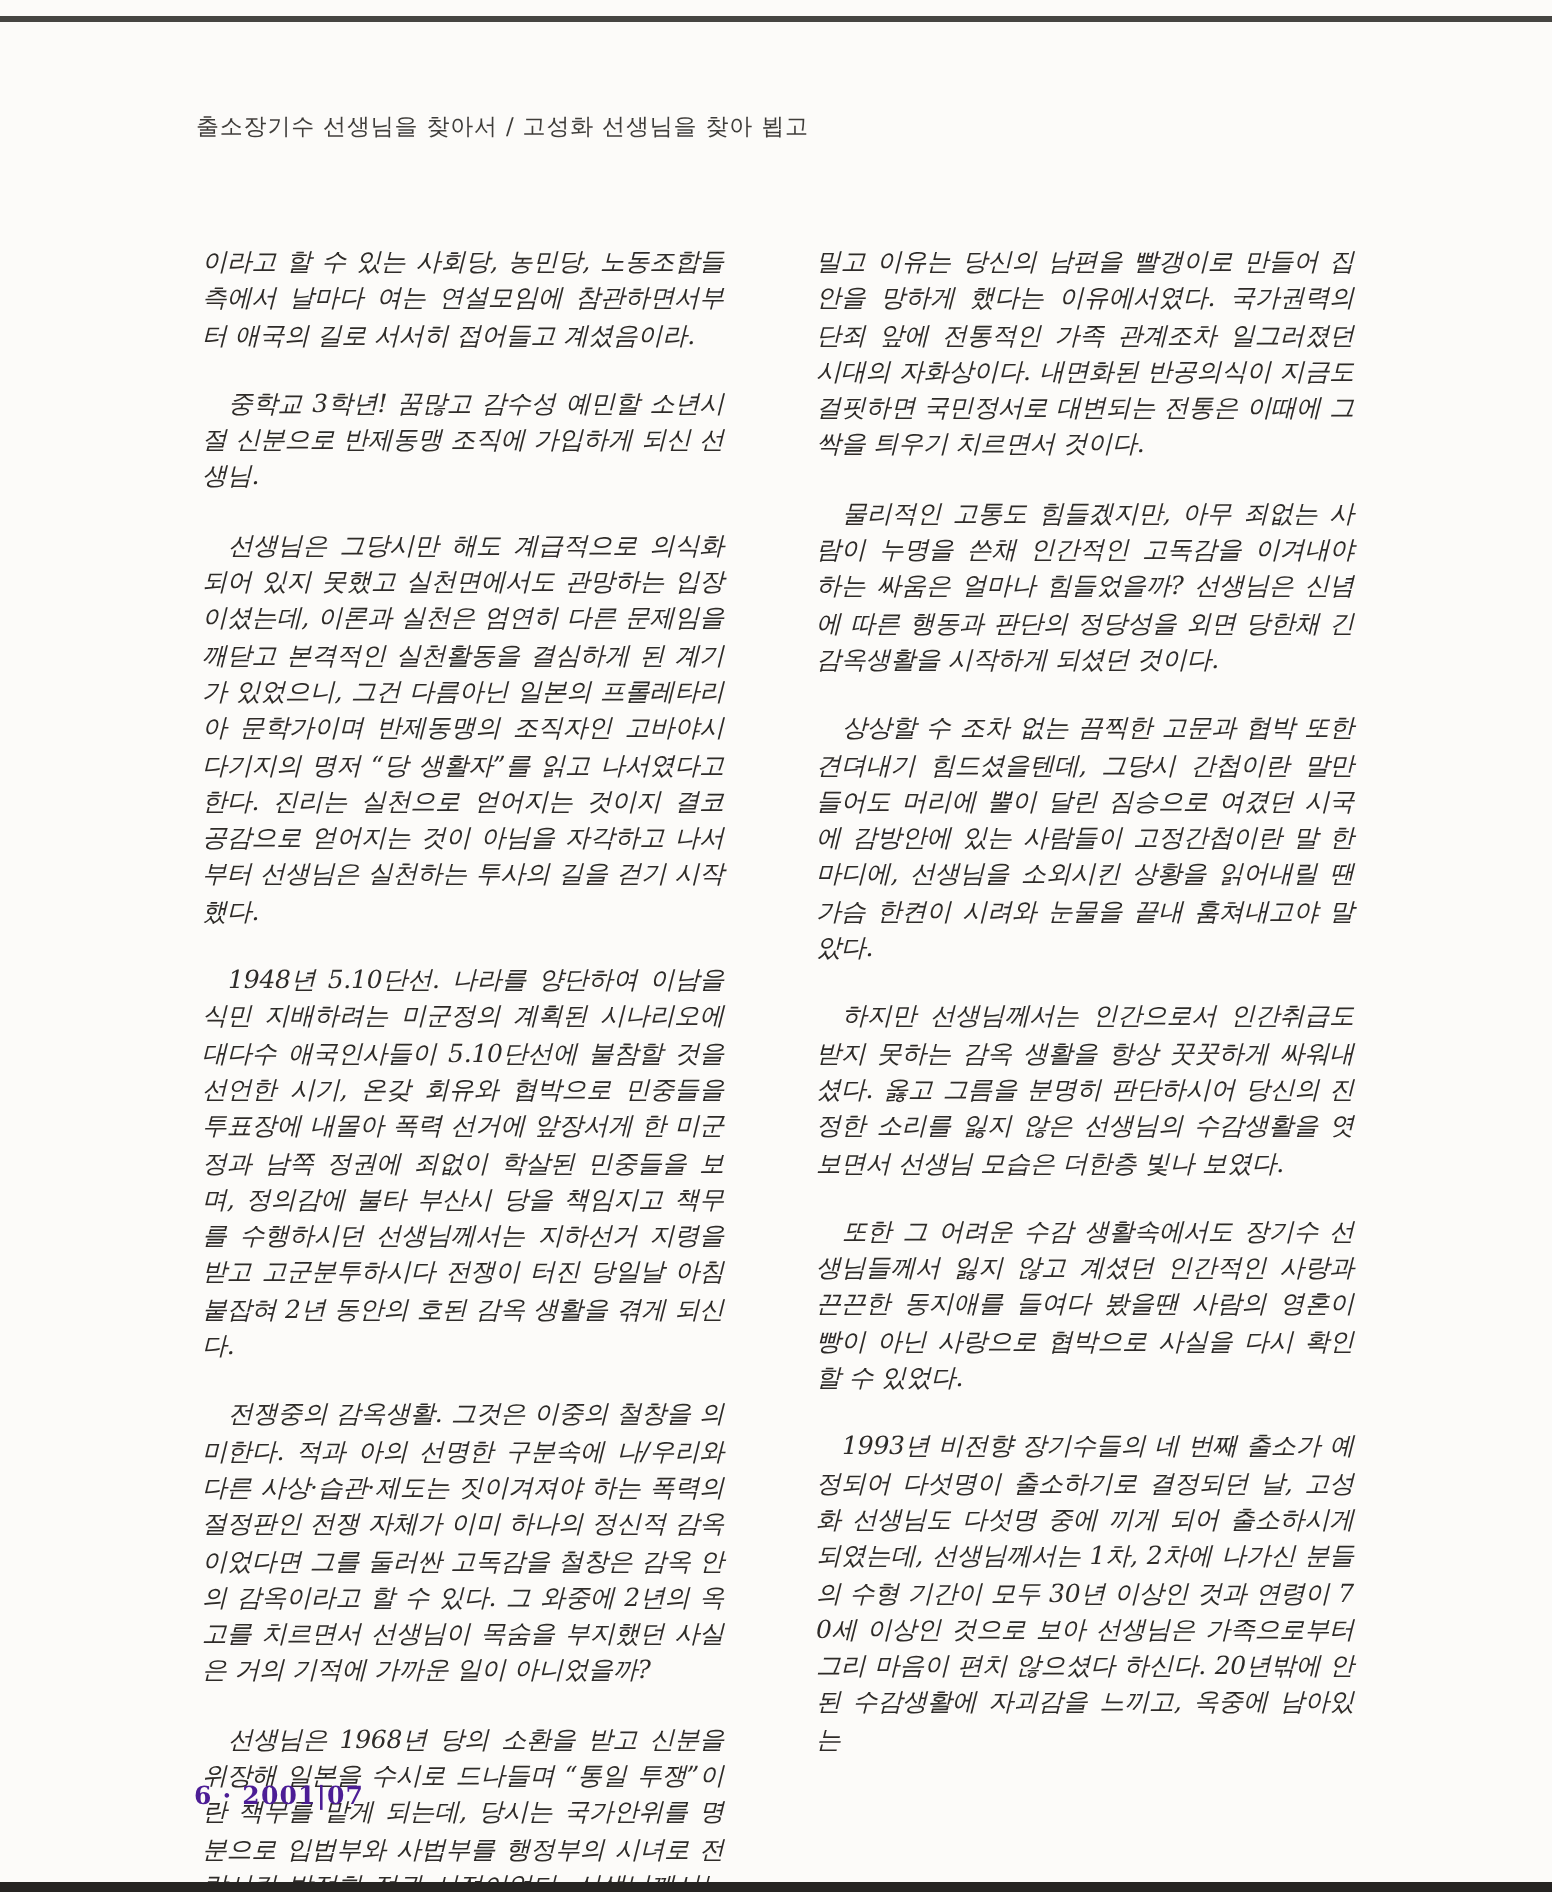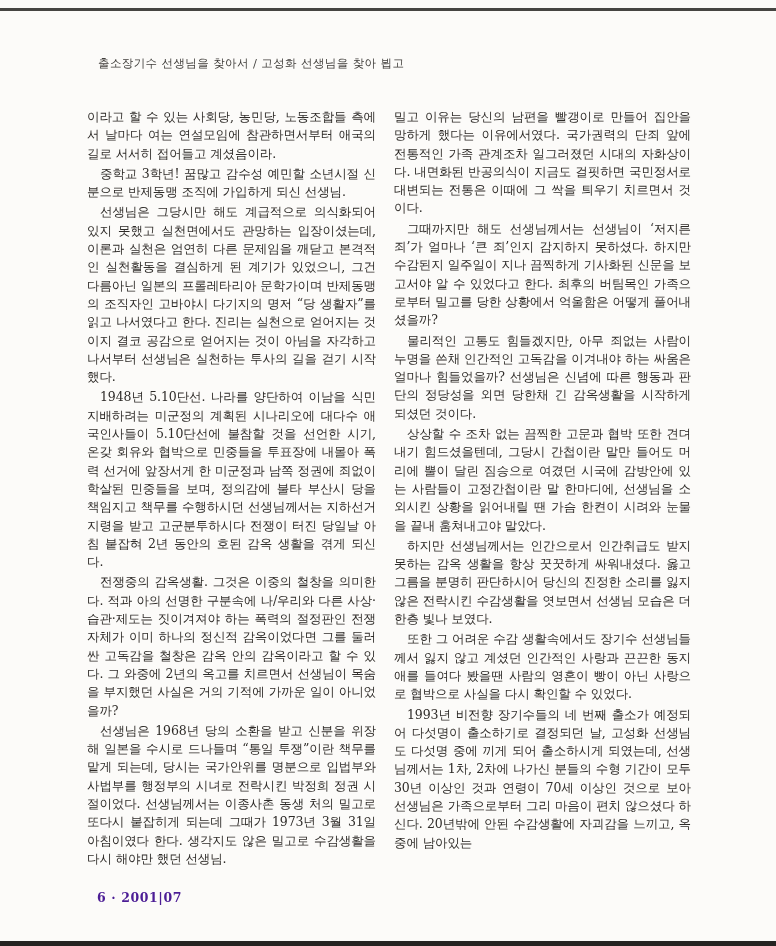"이라고 할 수 있는 사회당," .text-column p.para { font-style: none -> italic; margin: 2px -> 16px }
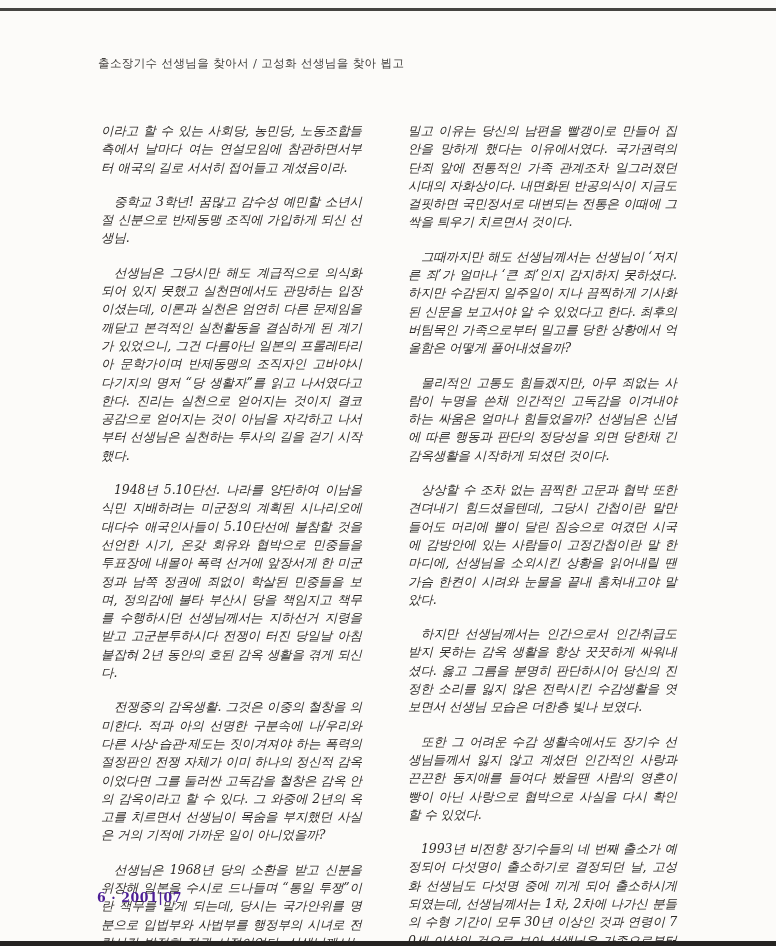"그때까지만 해도 선생님께서는 선생님이 ‘저지른" p.para { html: <p>그때까지만 해도 선생님께서는 선생님이 ‘저지른 죄’가 얼마나 ‘큰 죄’인지 감지하지 못하셨다. 하지만 수감된지 일주일이 지나 끔찍하게 기사화된 신문을 보고서야 알 수 있었다고 한다. 최후의 버팀목인 가족으로부터 밀고를 당한 상황에서 억울함은 어떻게 풀어내셨을까?</p> -> none }
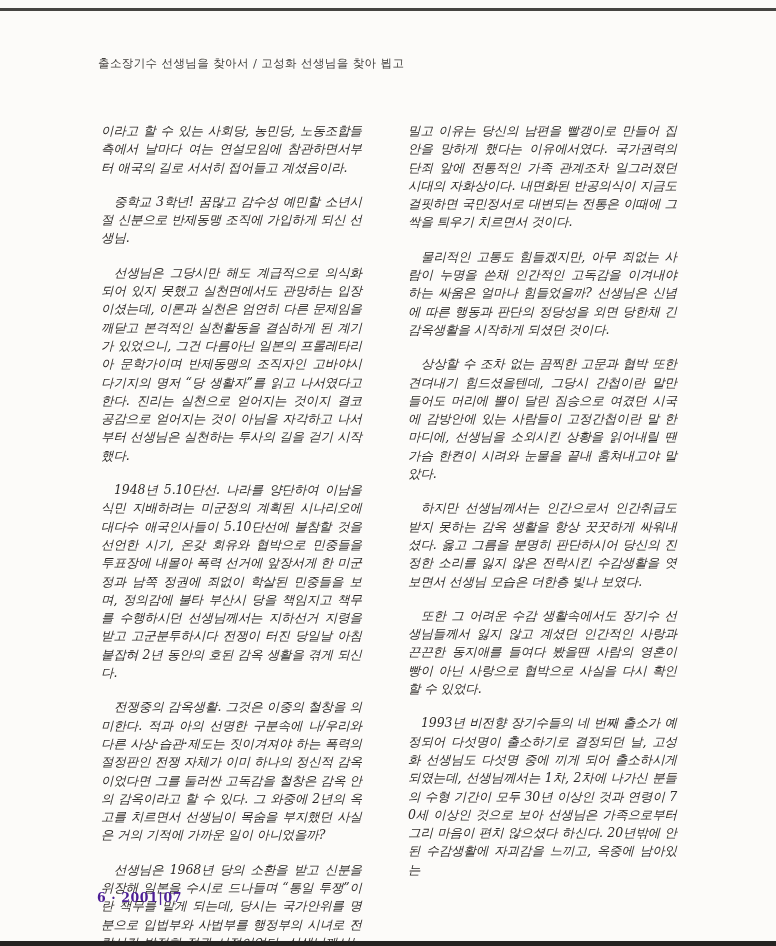"하지만 선생님께서는 인간으로서 인간취급도 받지" p.para { text: 전락시킨 -> 선생님의 }
